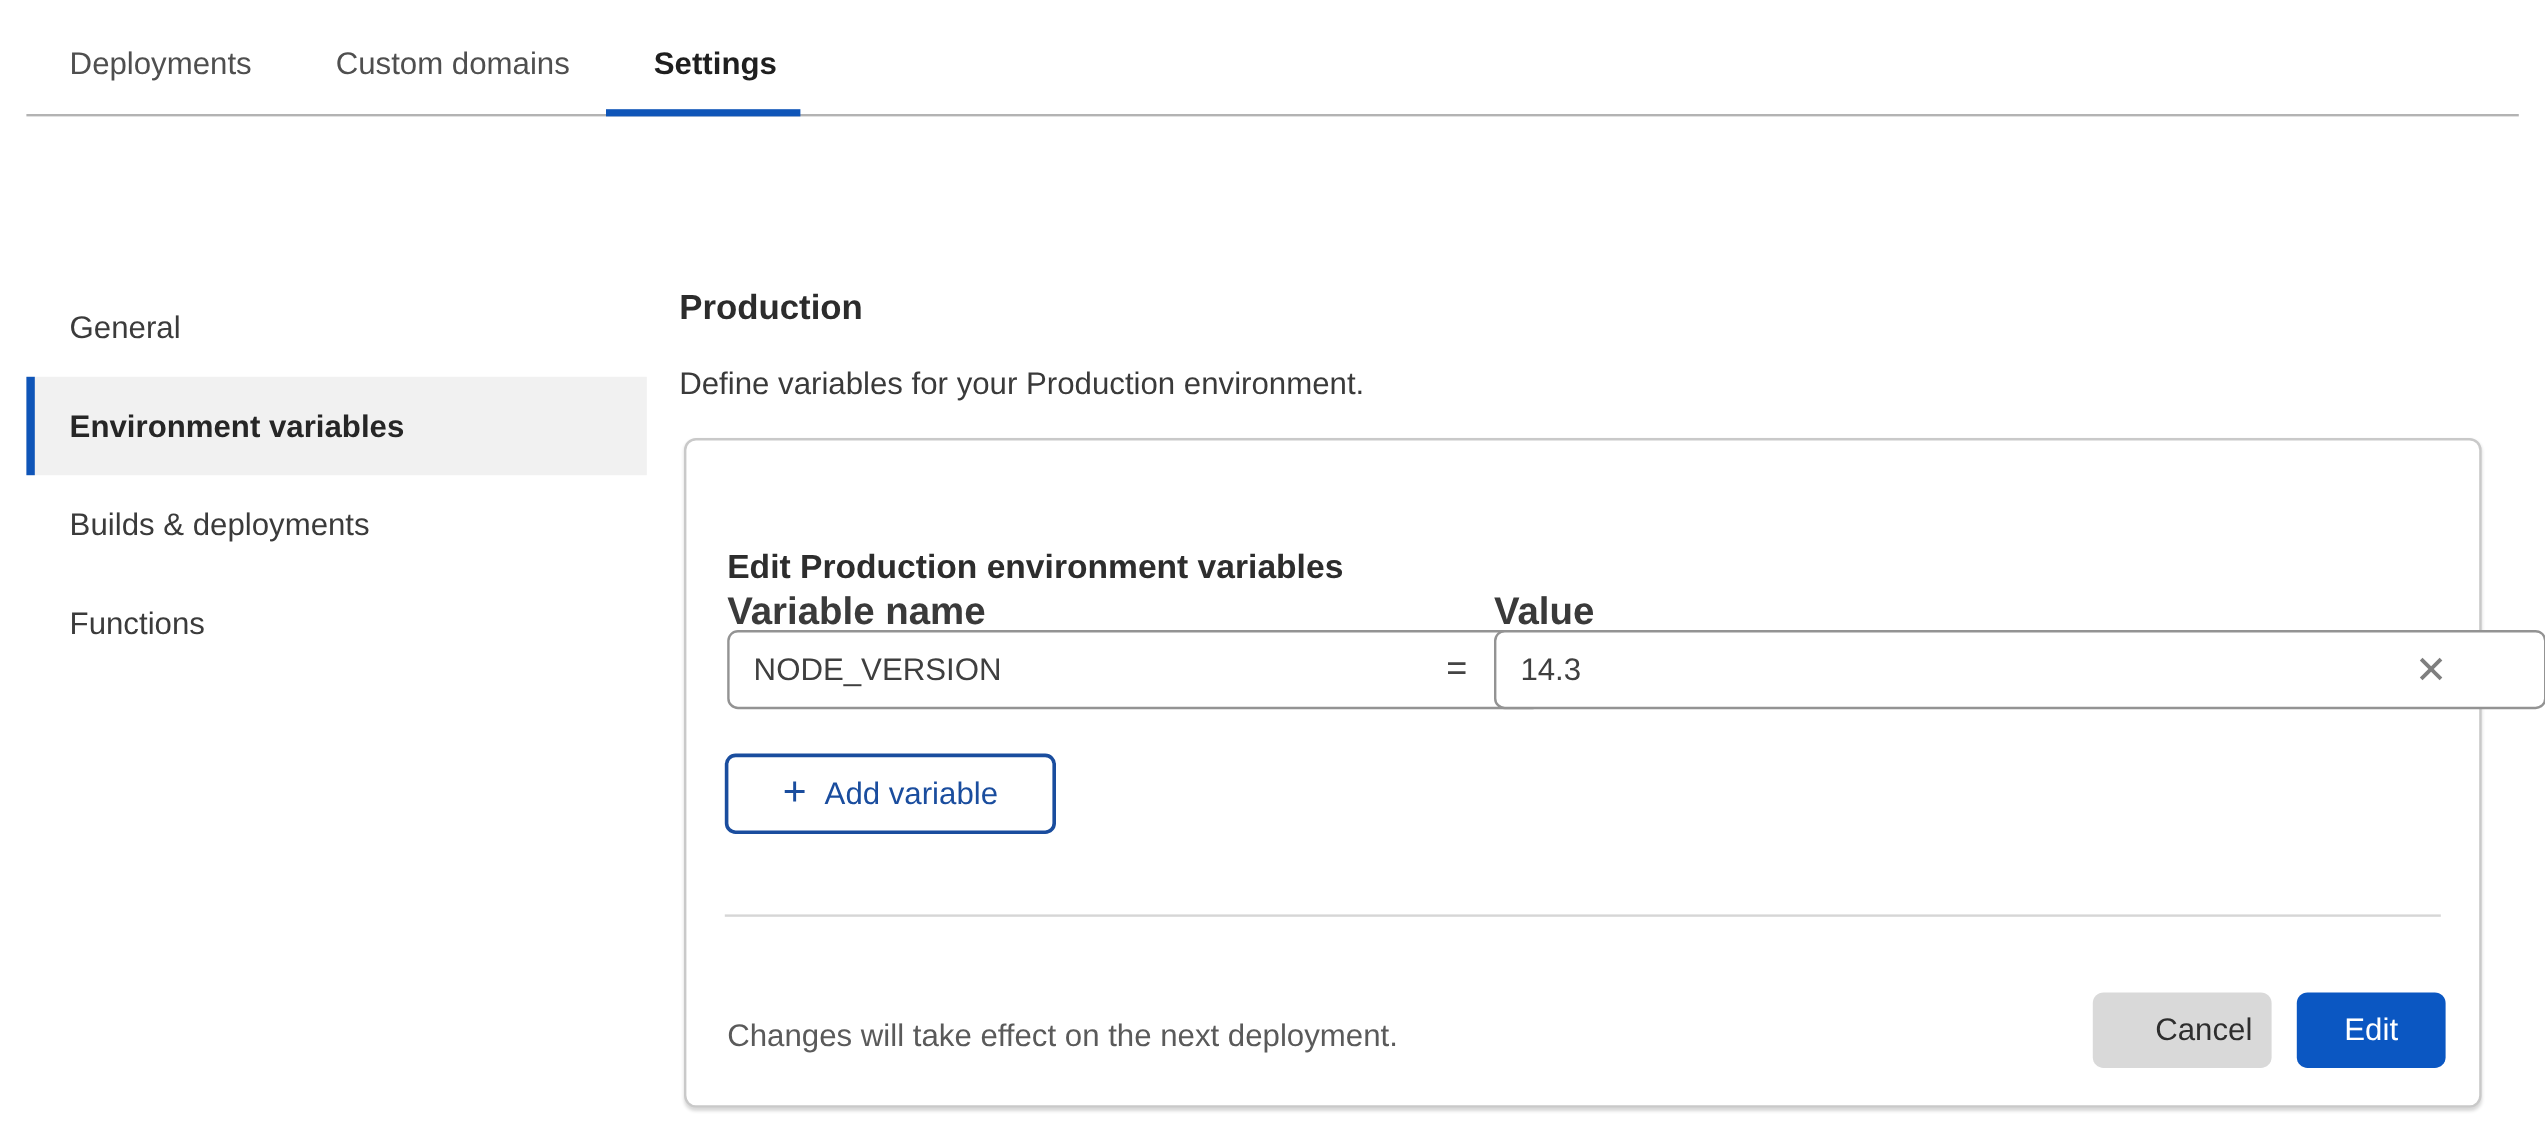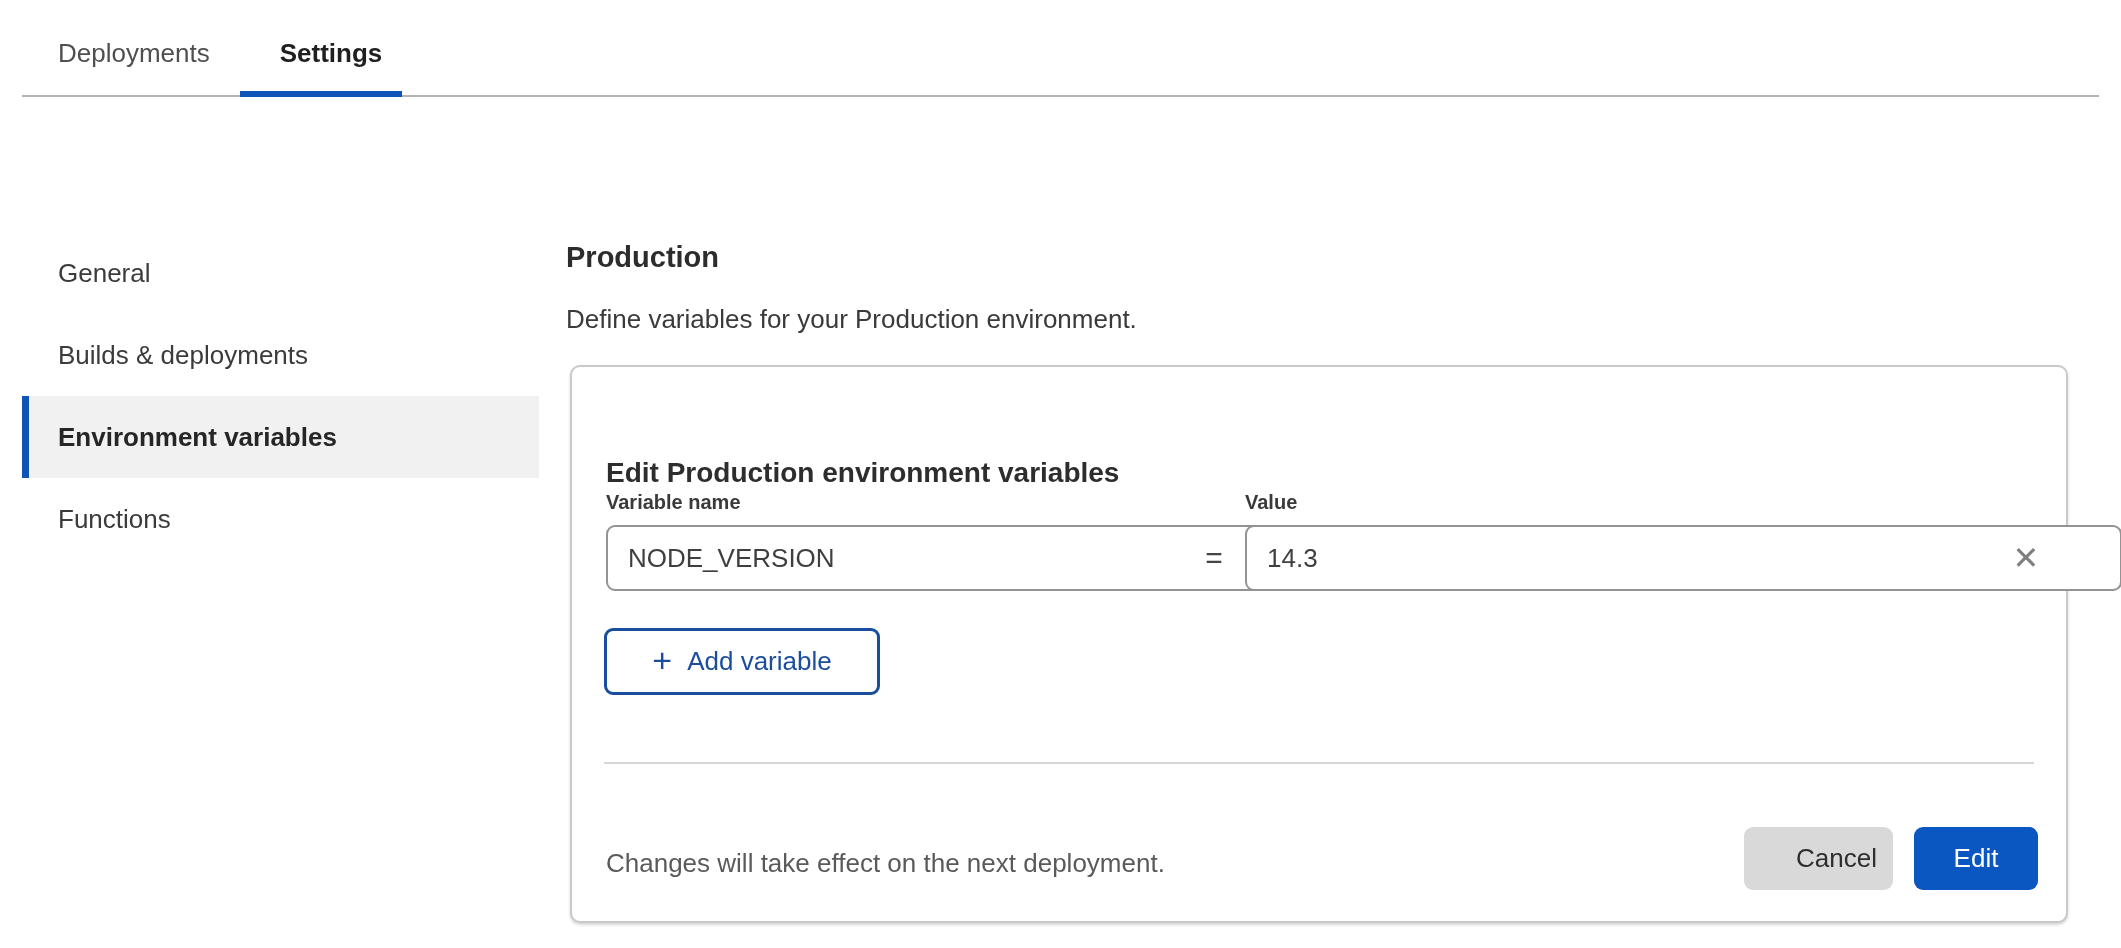"Custom domains" div.tab { html: none -> <div>Custom domains</div> }
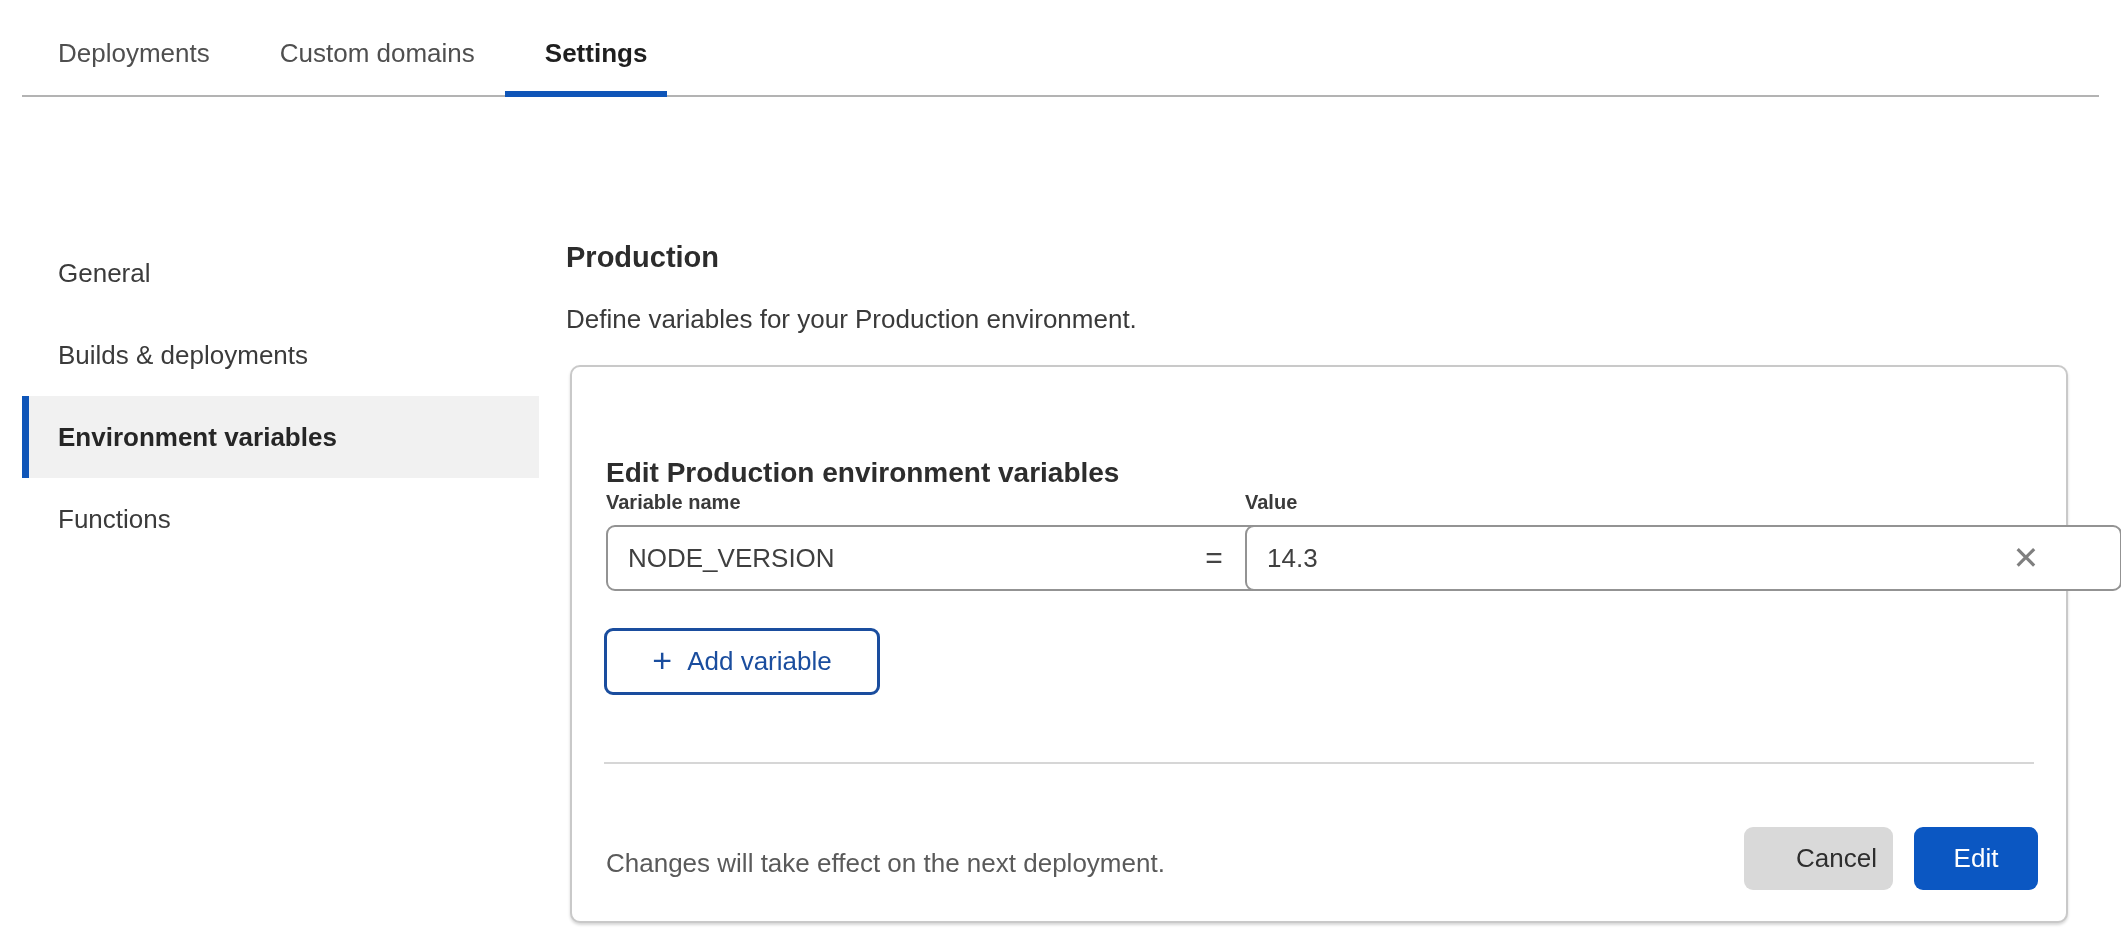"Builds & deployments" div.side-item { order: before "Environment variables" -> after "Environment variables" }
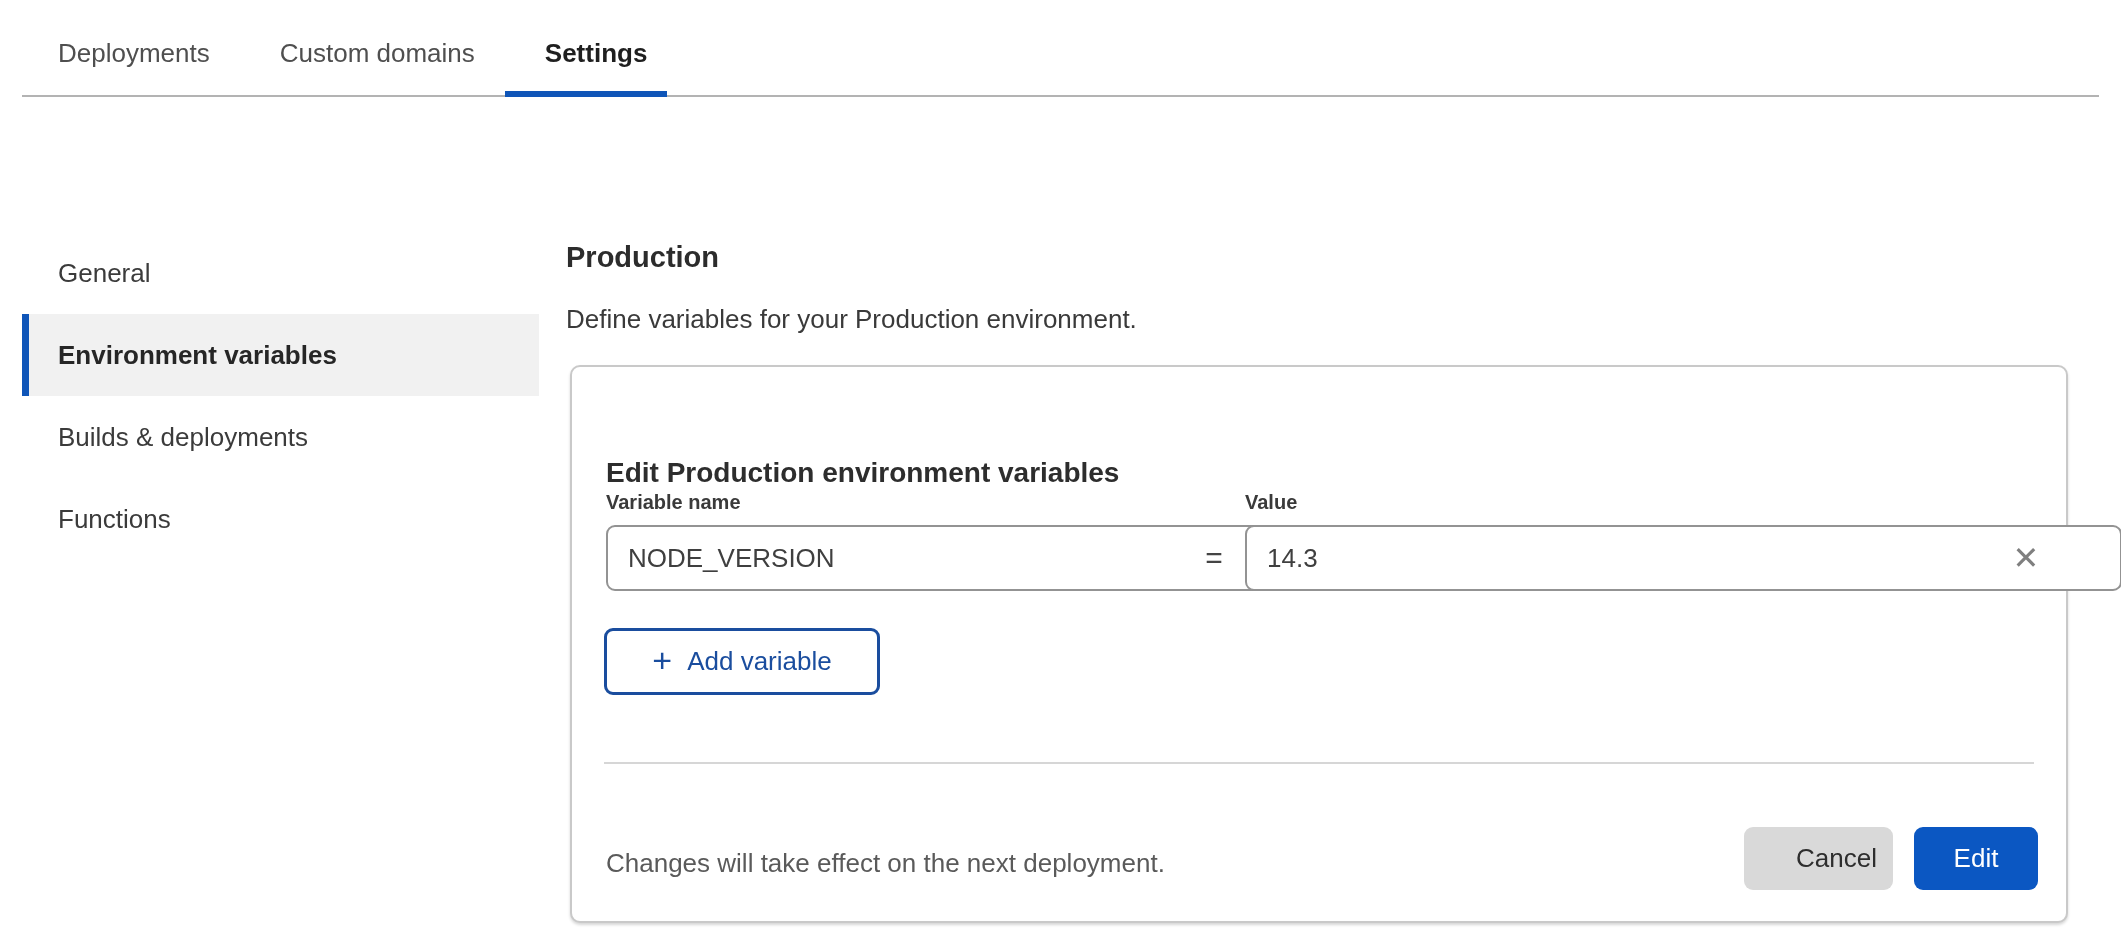"Variable name" .field-label { font-size: 20px -> 32px }
